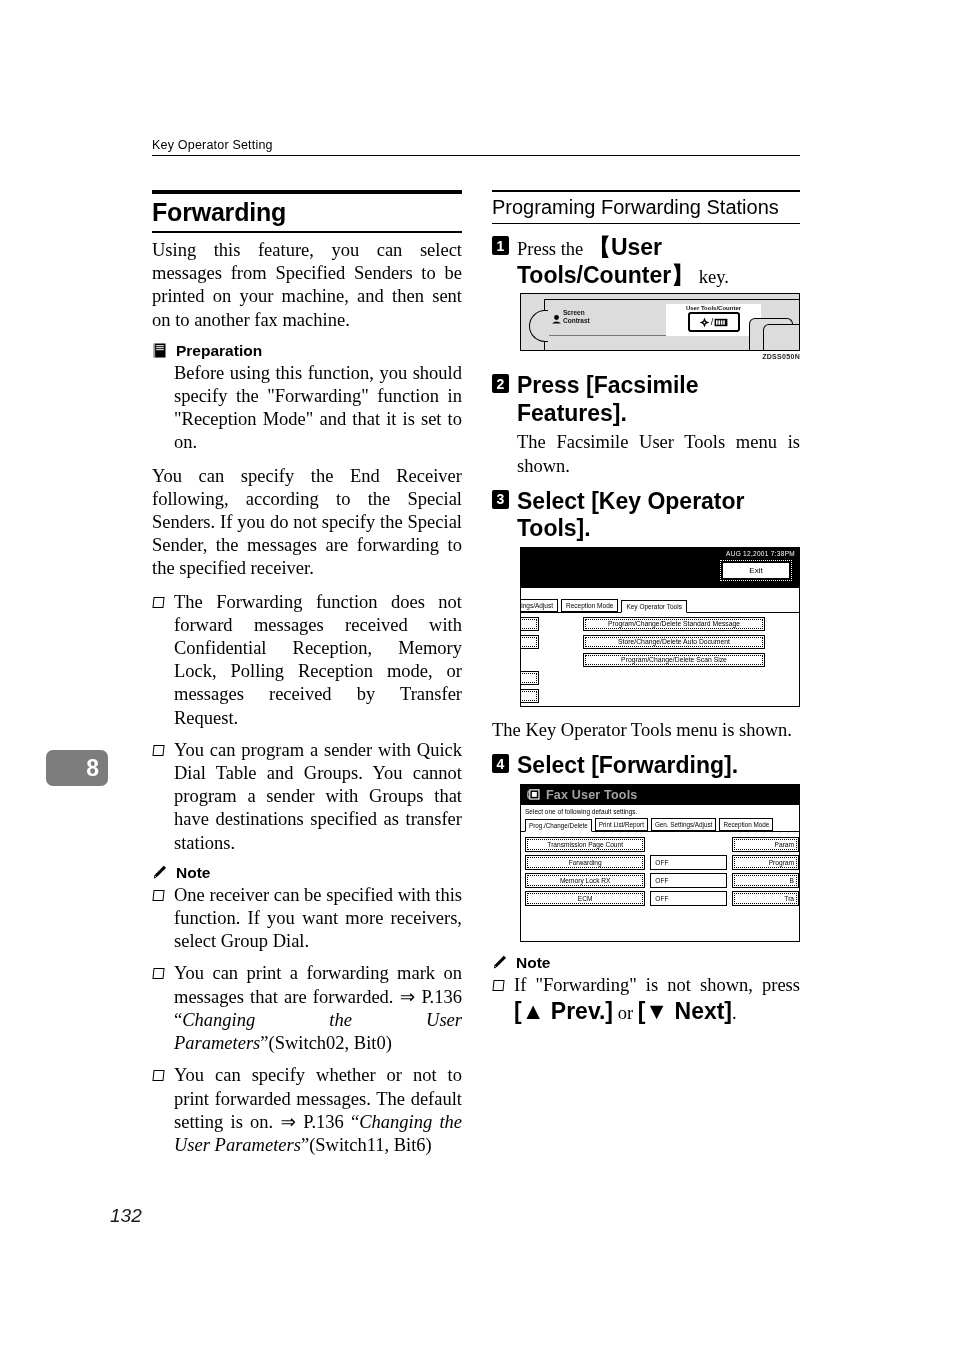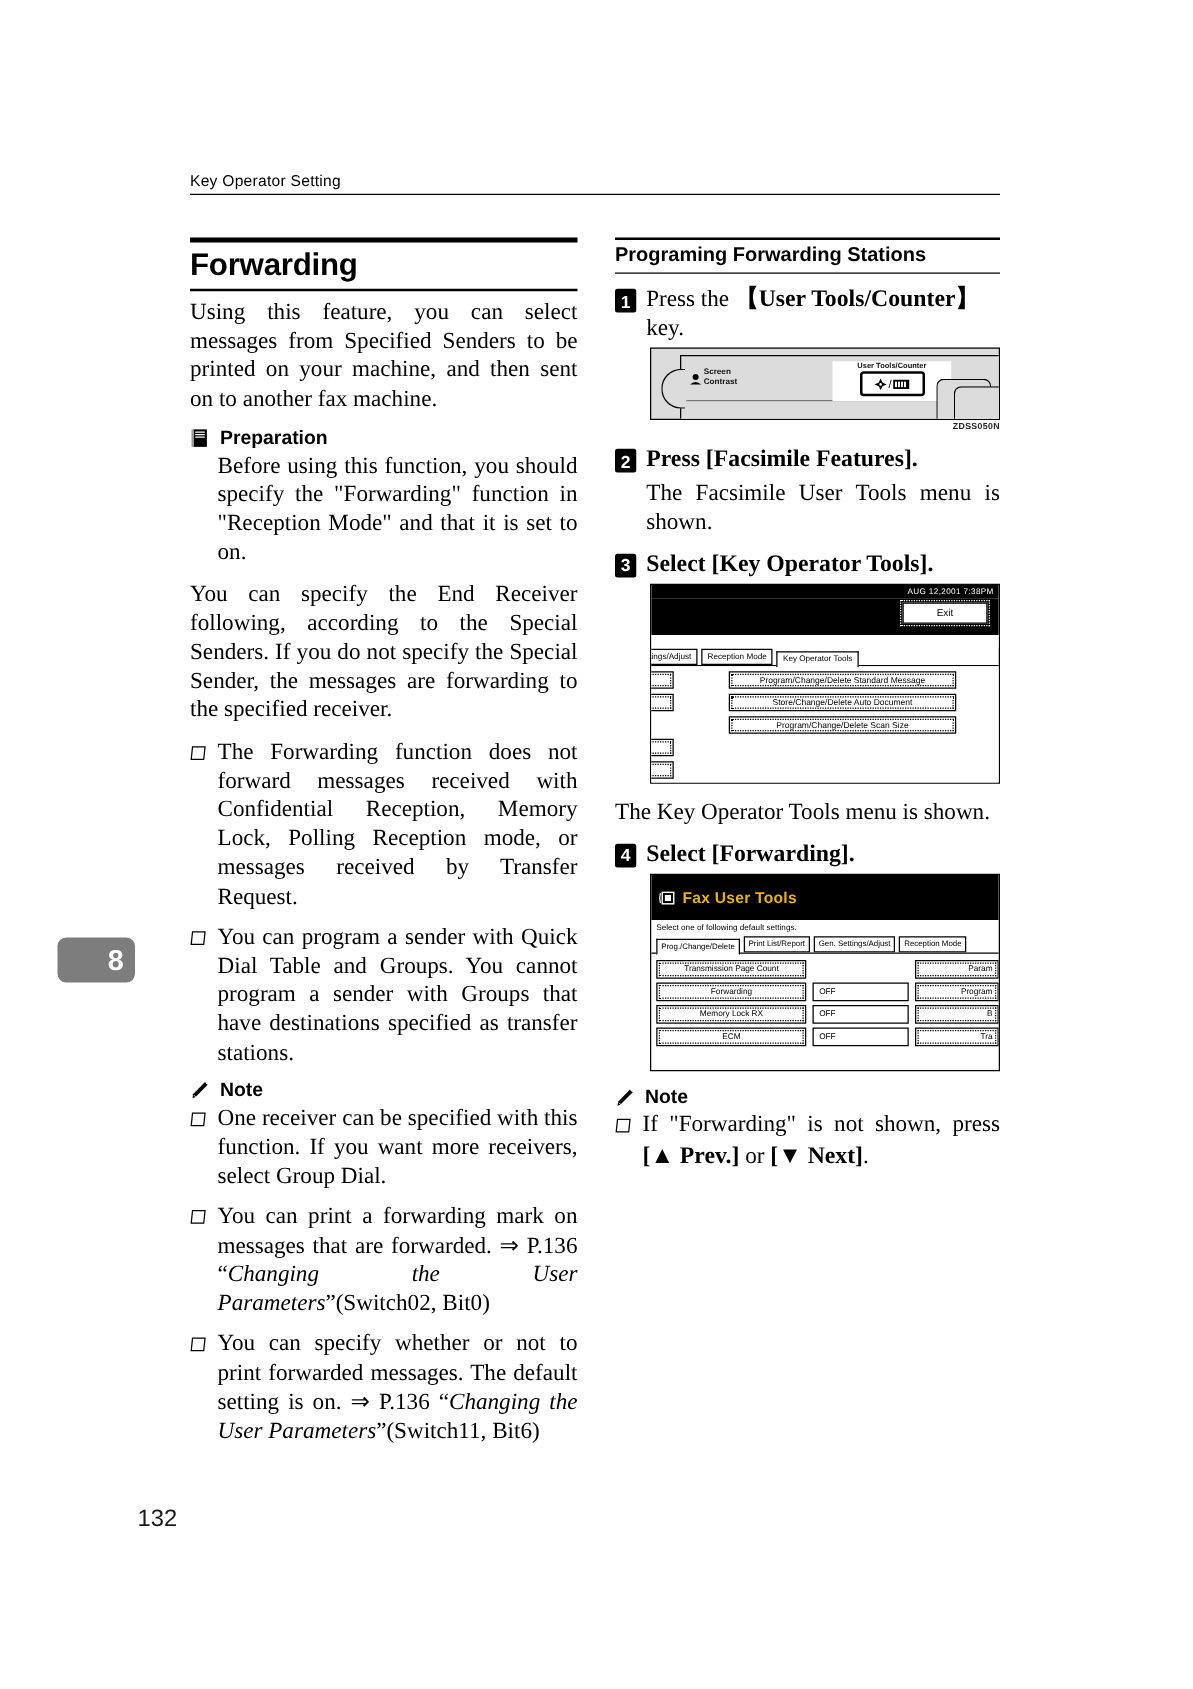"Programing Forwarding Stations" .h2-title { font-size: 16px -> 20px; font-weight: bold -> normal }
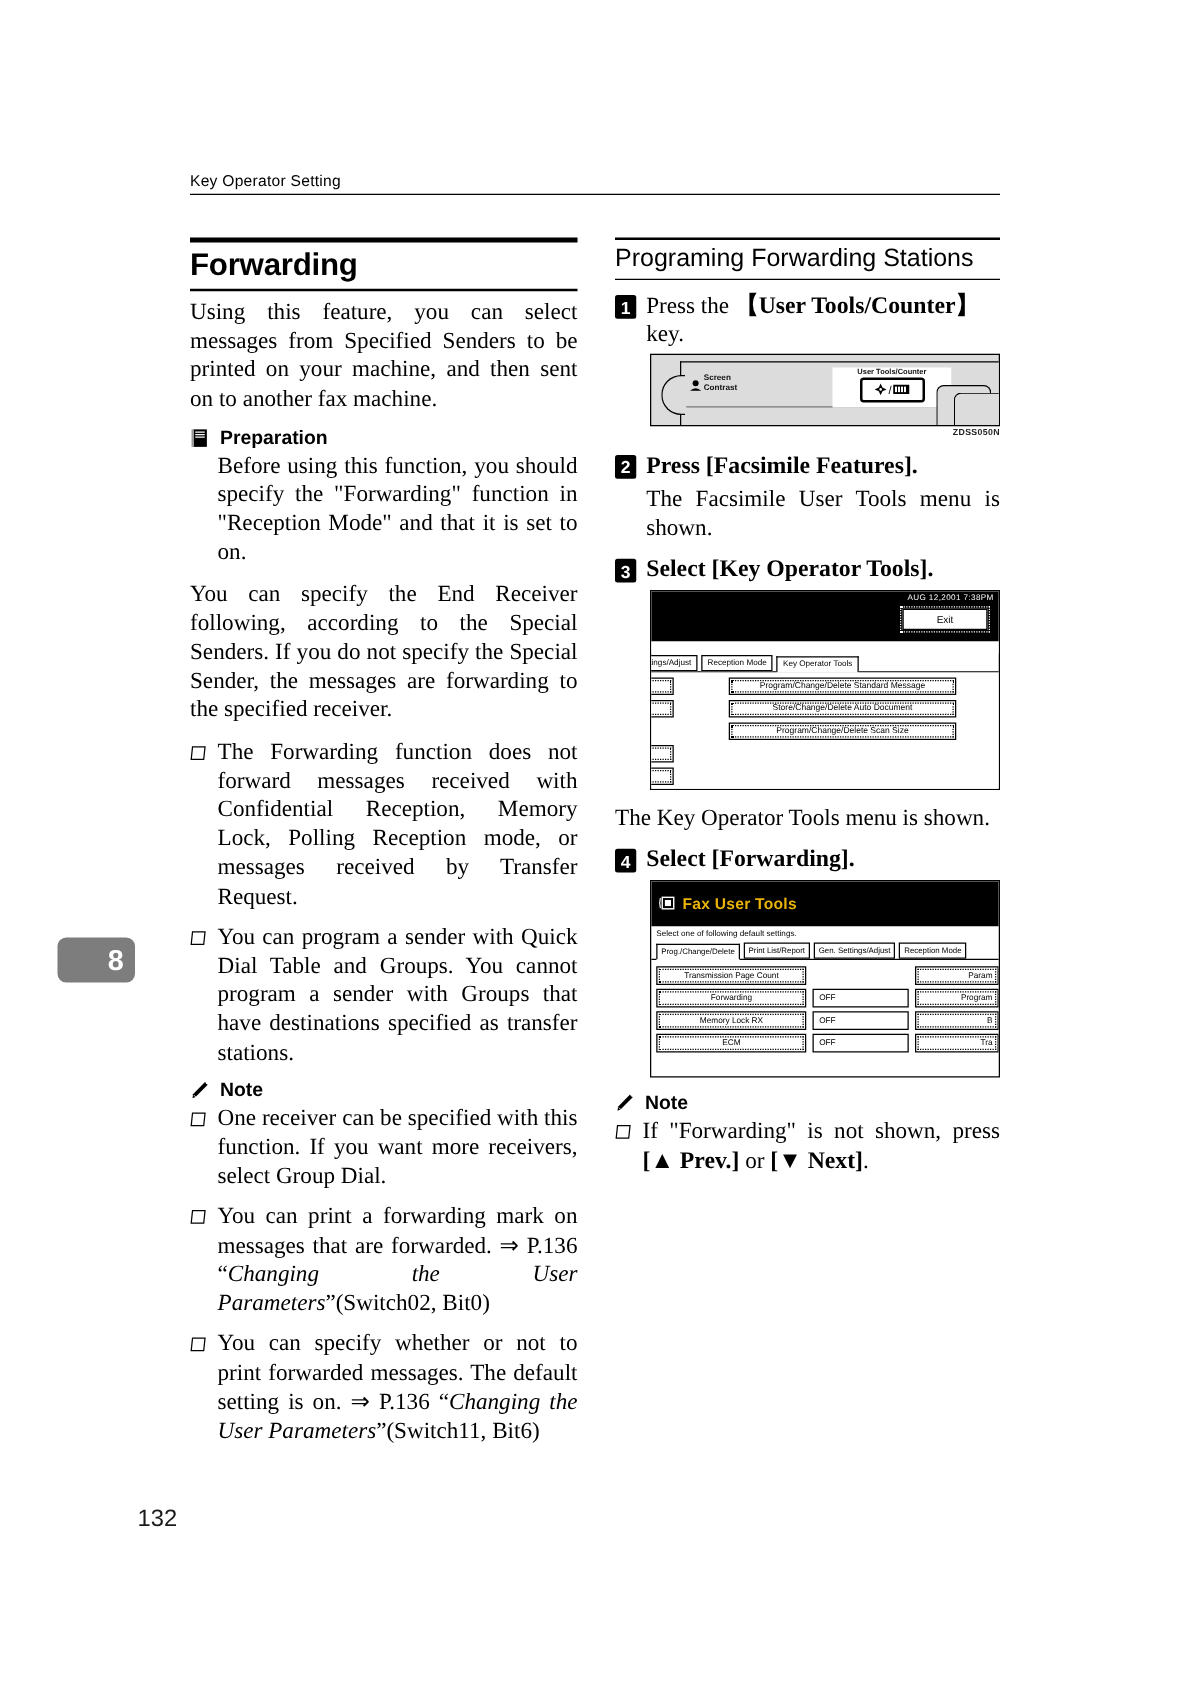"【User Tools/Counter】" .sansb { font-family: Liberation Serif, serif -> Liberation Sans, sans-serif; font-size: 19px -> 23px }
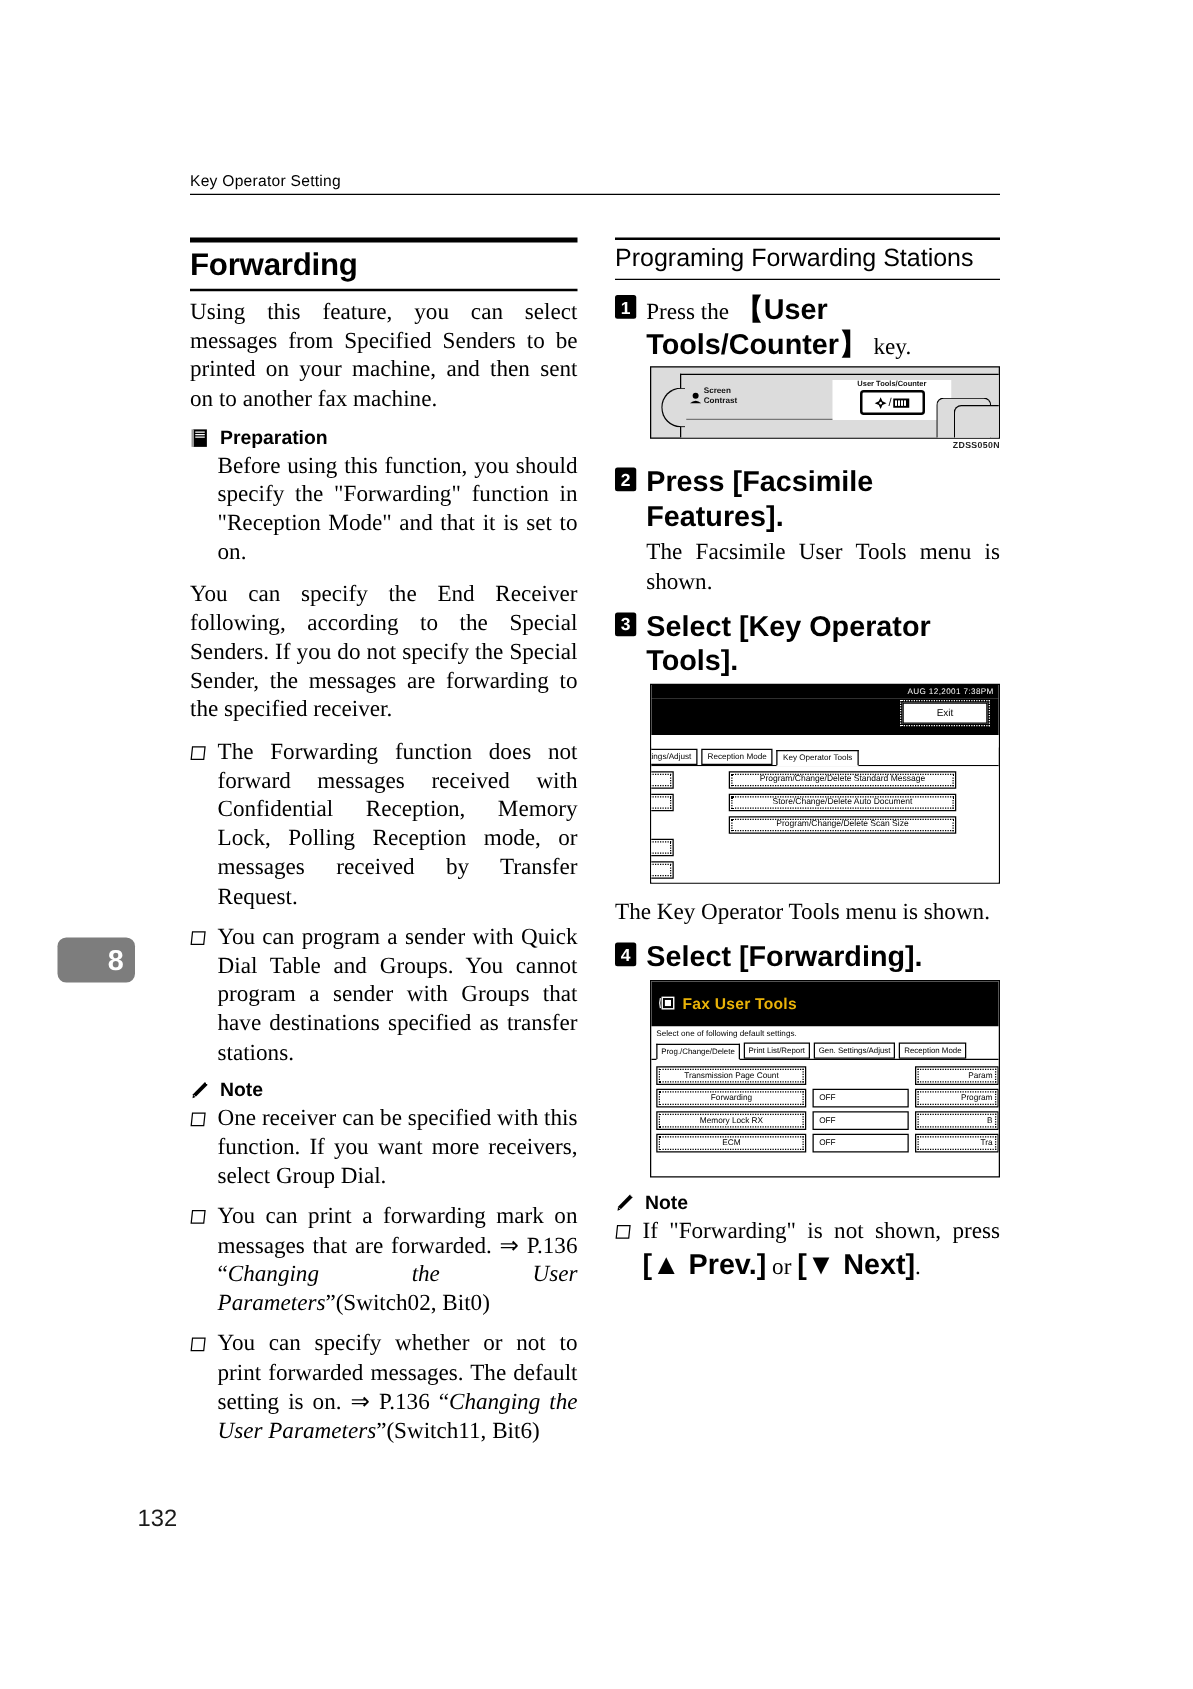"Fax User Tools" .fut-title { color: #eab308 -> #a3a3a3; height: 36px -> 20px }
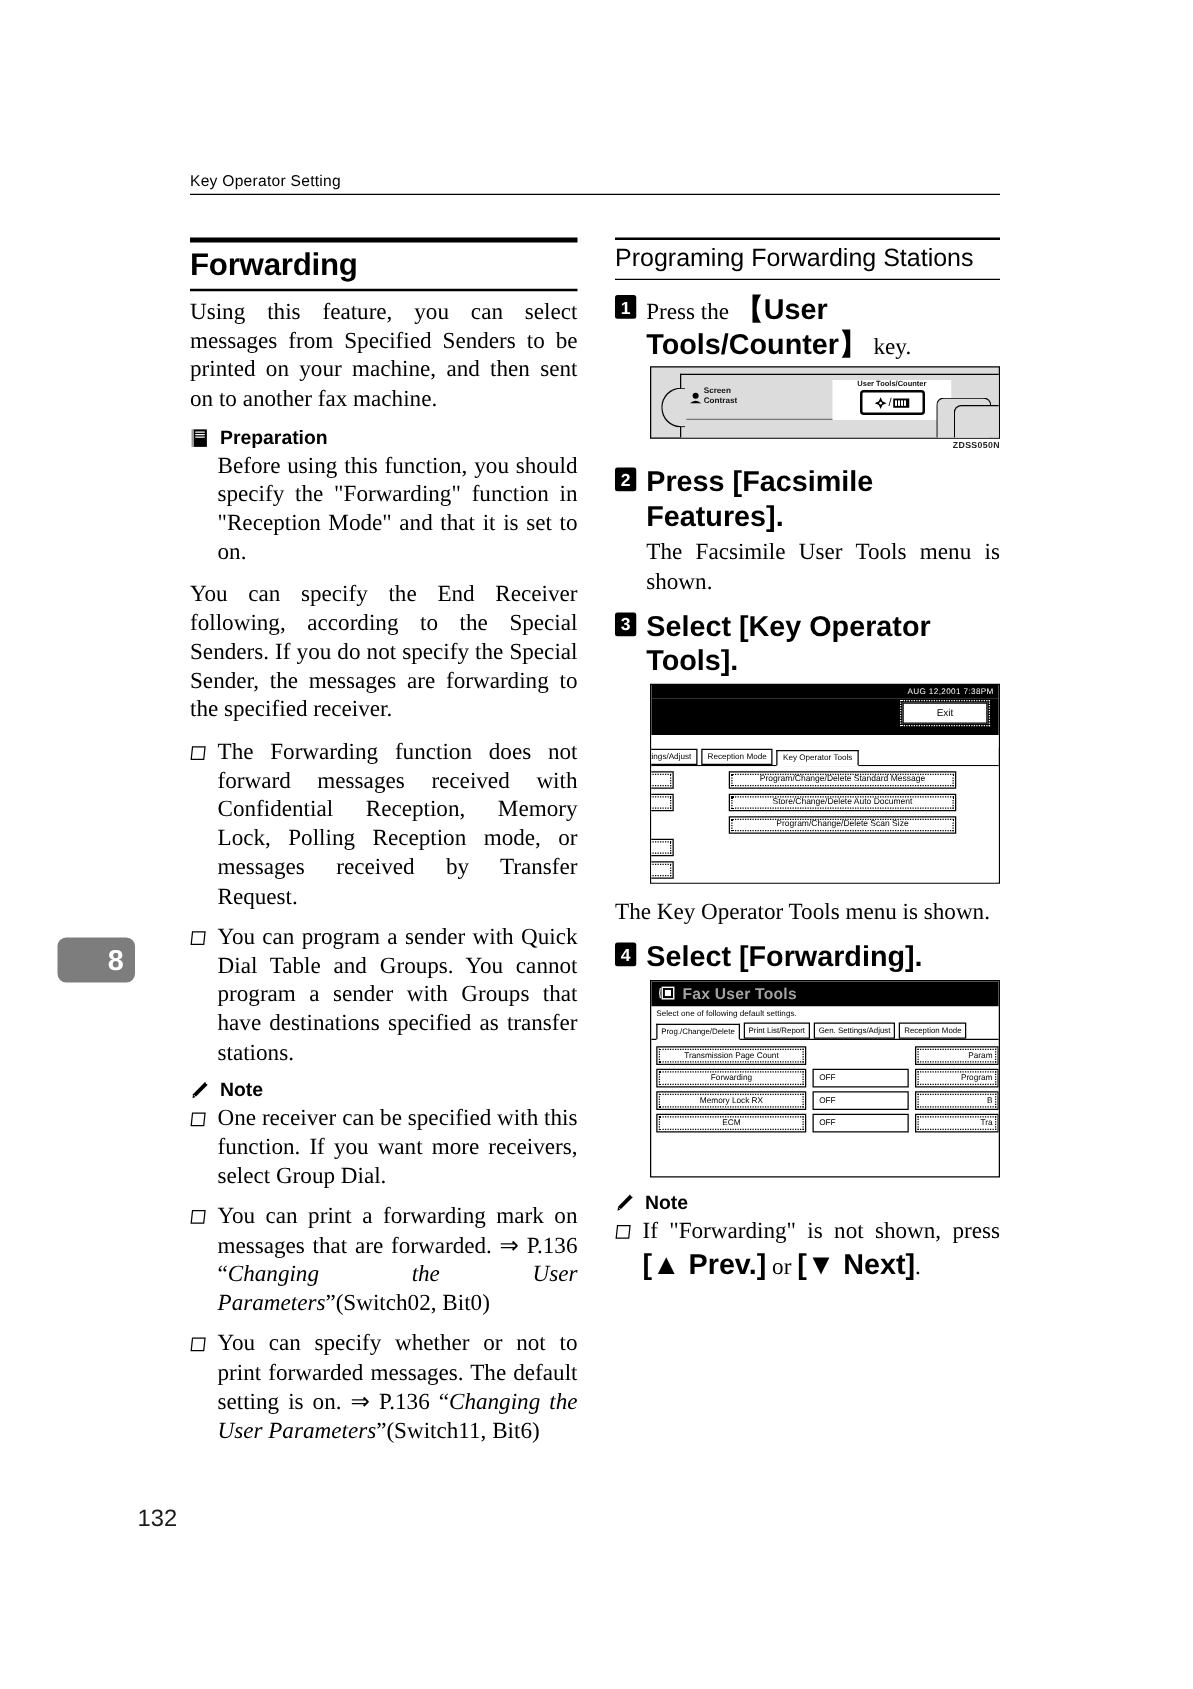"132" #page-number { font-style: none -> italic }
